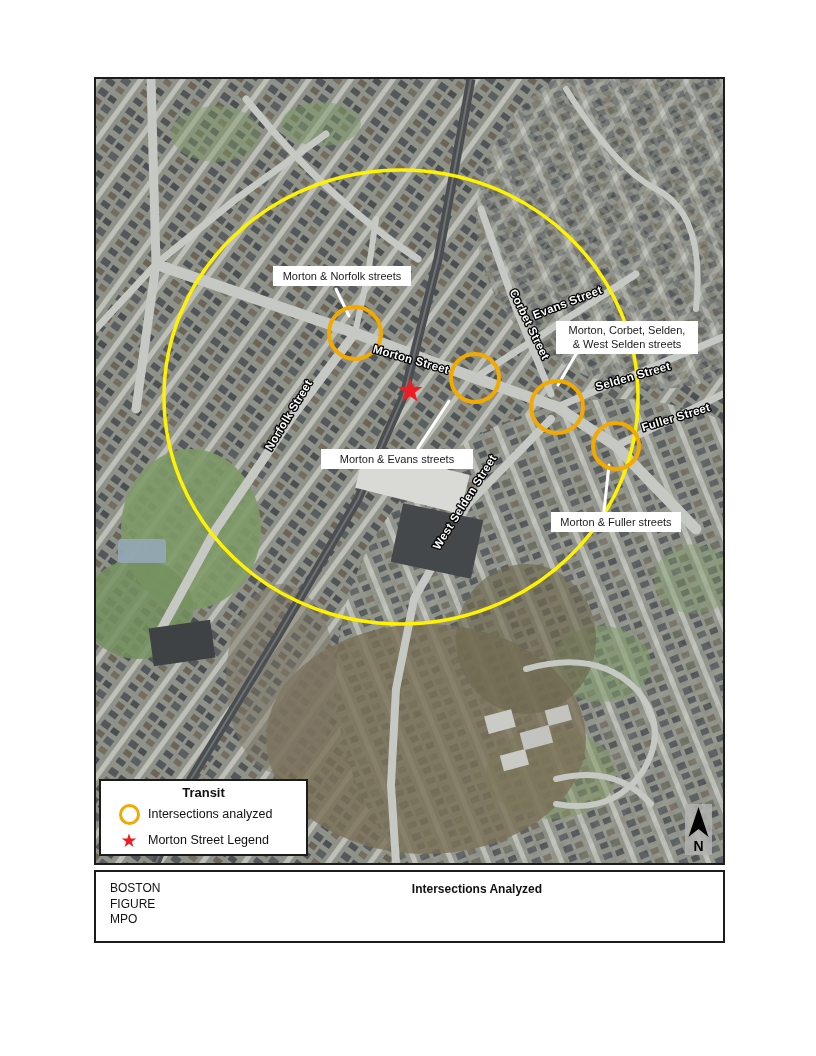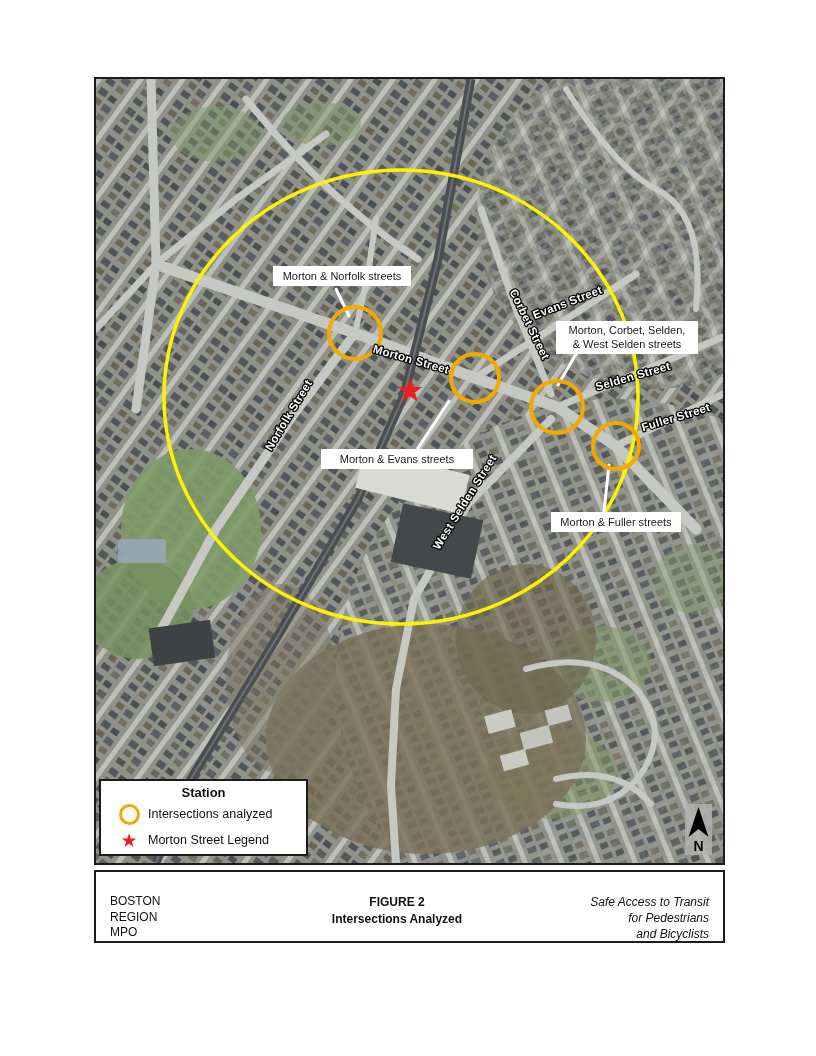"Station" div.legend-title { text: Station -> Transit }
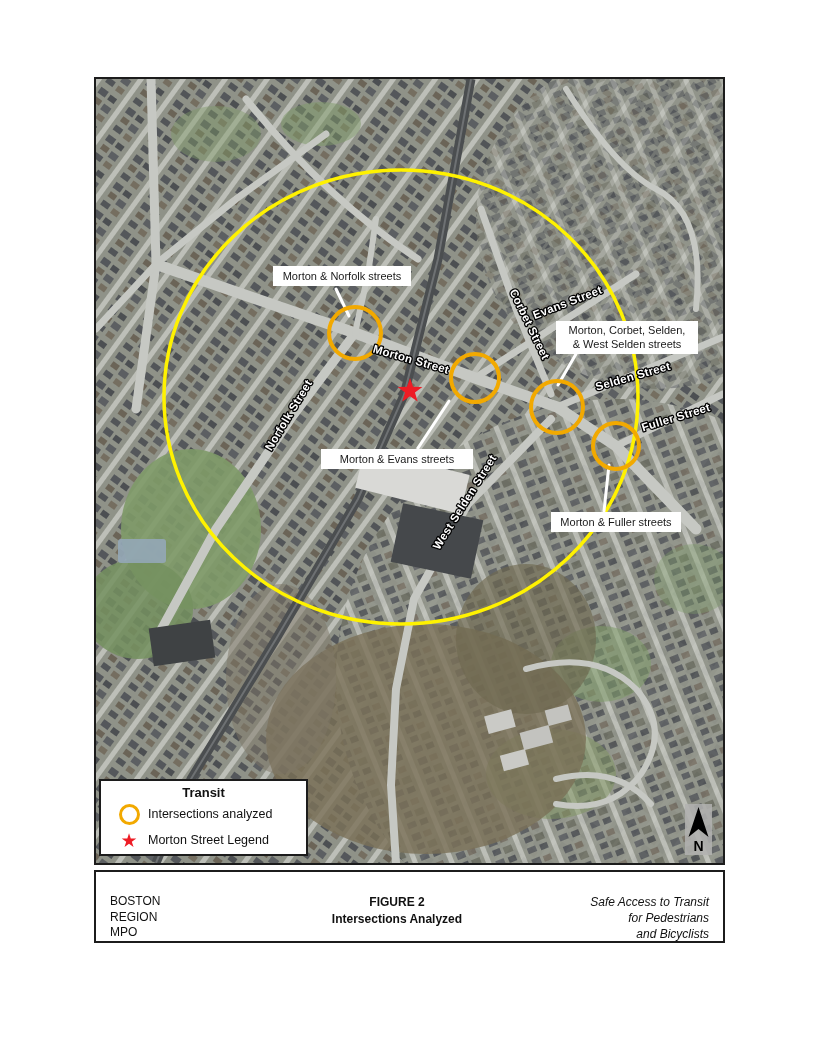"BOSTON" .caption { padding: 22px 14px 0 14px -> 9px 14px 0 14px }
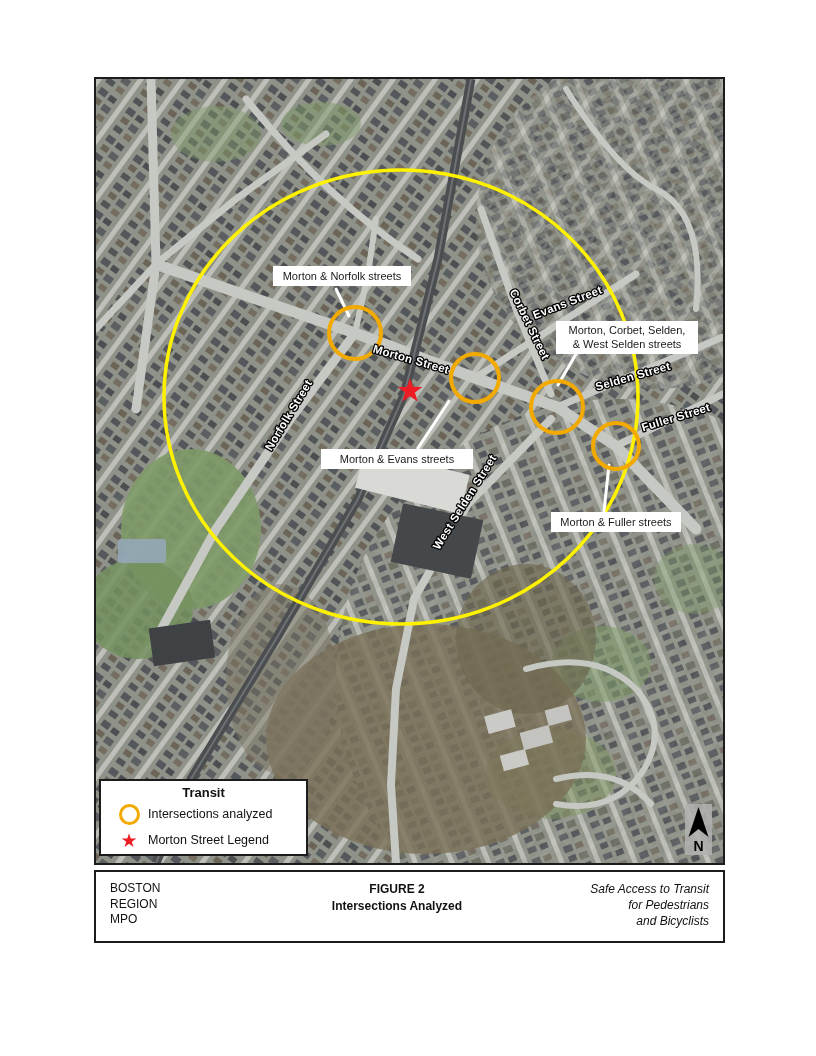"FIGURE 2" div { html: <div>FIGURE 2</div> -> none }
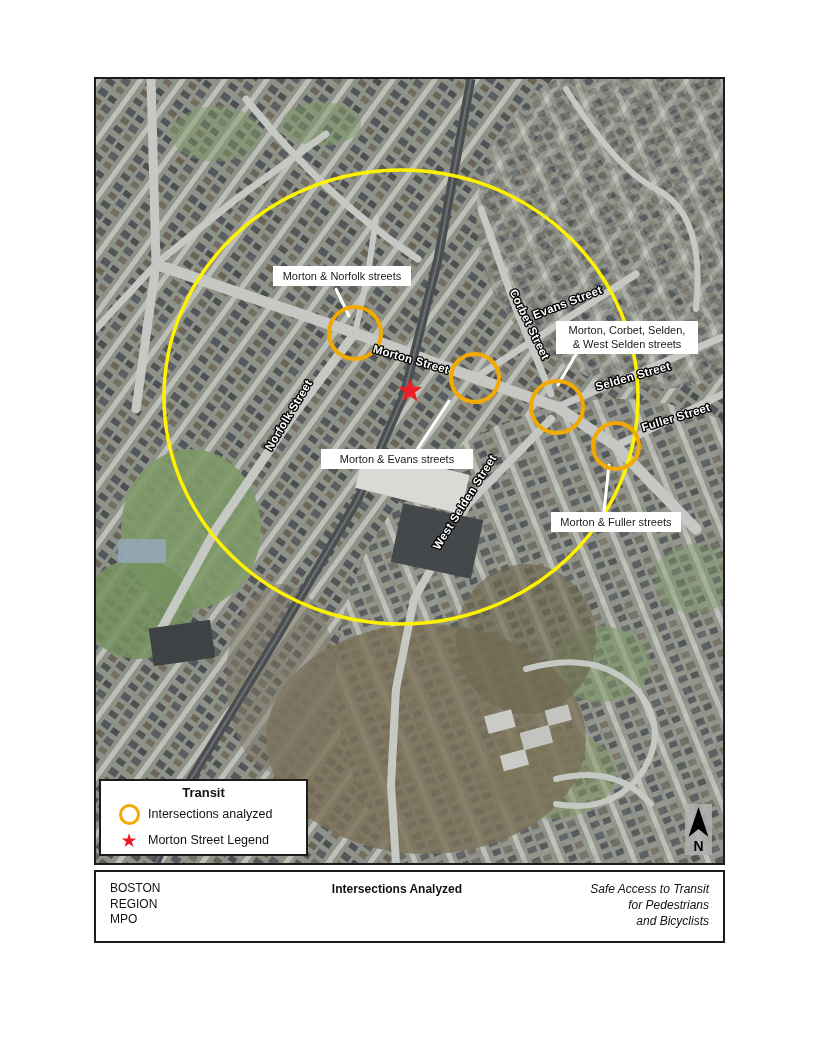"Safe Access to Transit" div.cap-project { html: <div> <div>Safe Access to Transit</div> <div>for Pedestrians</div> <div>and Bicyclists</div> </div> -> none }
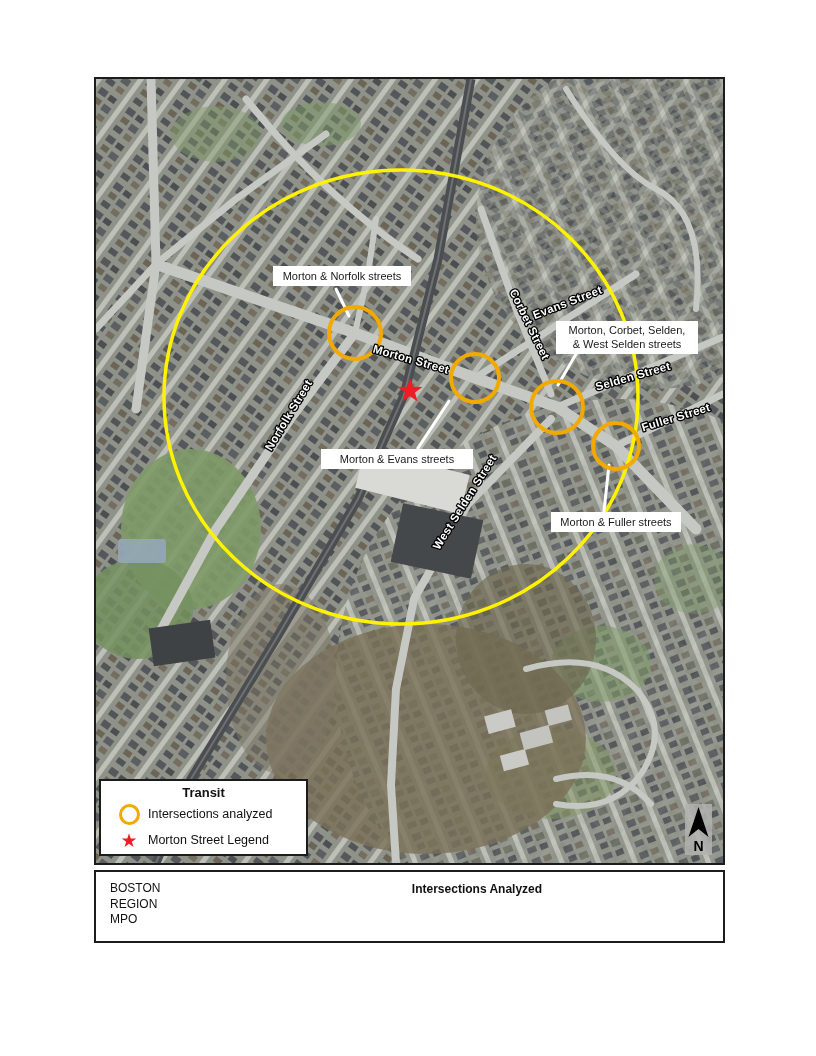"REGION" div { text: REGION -> FIGURE }
